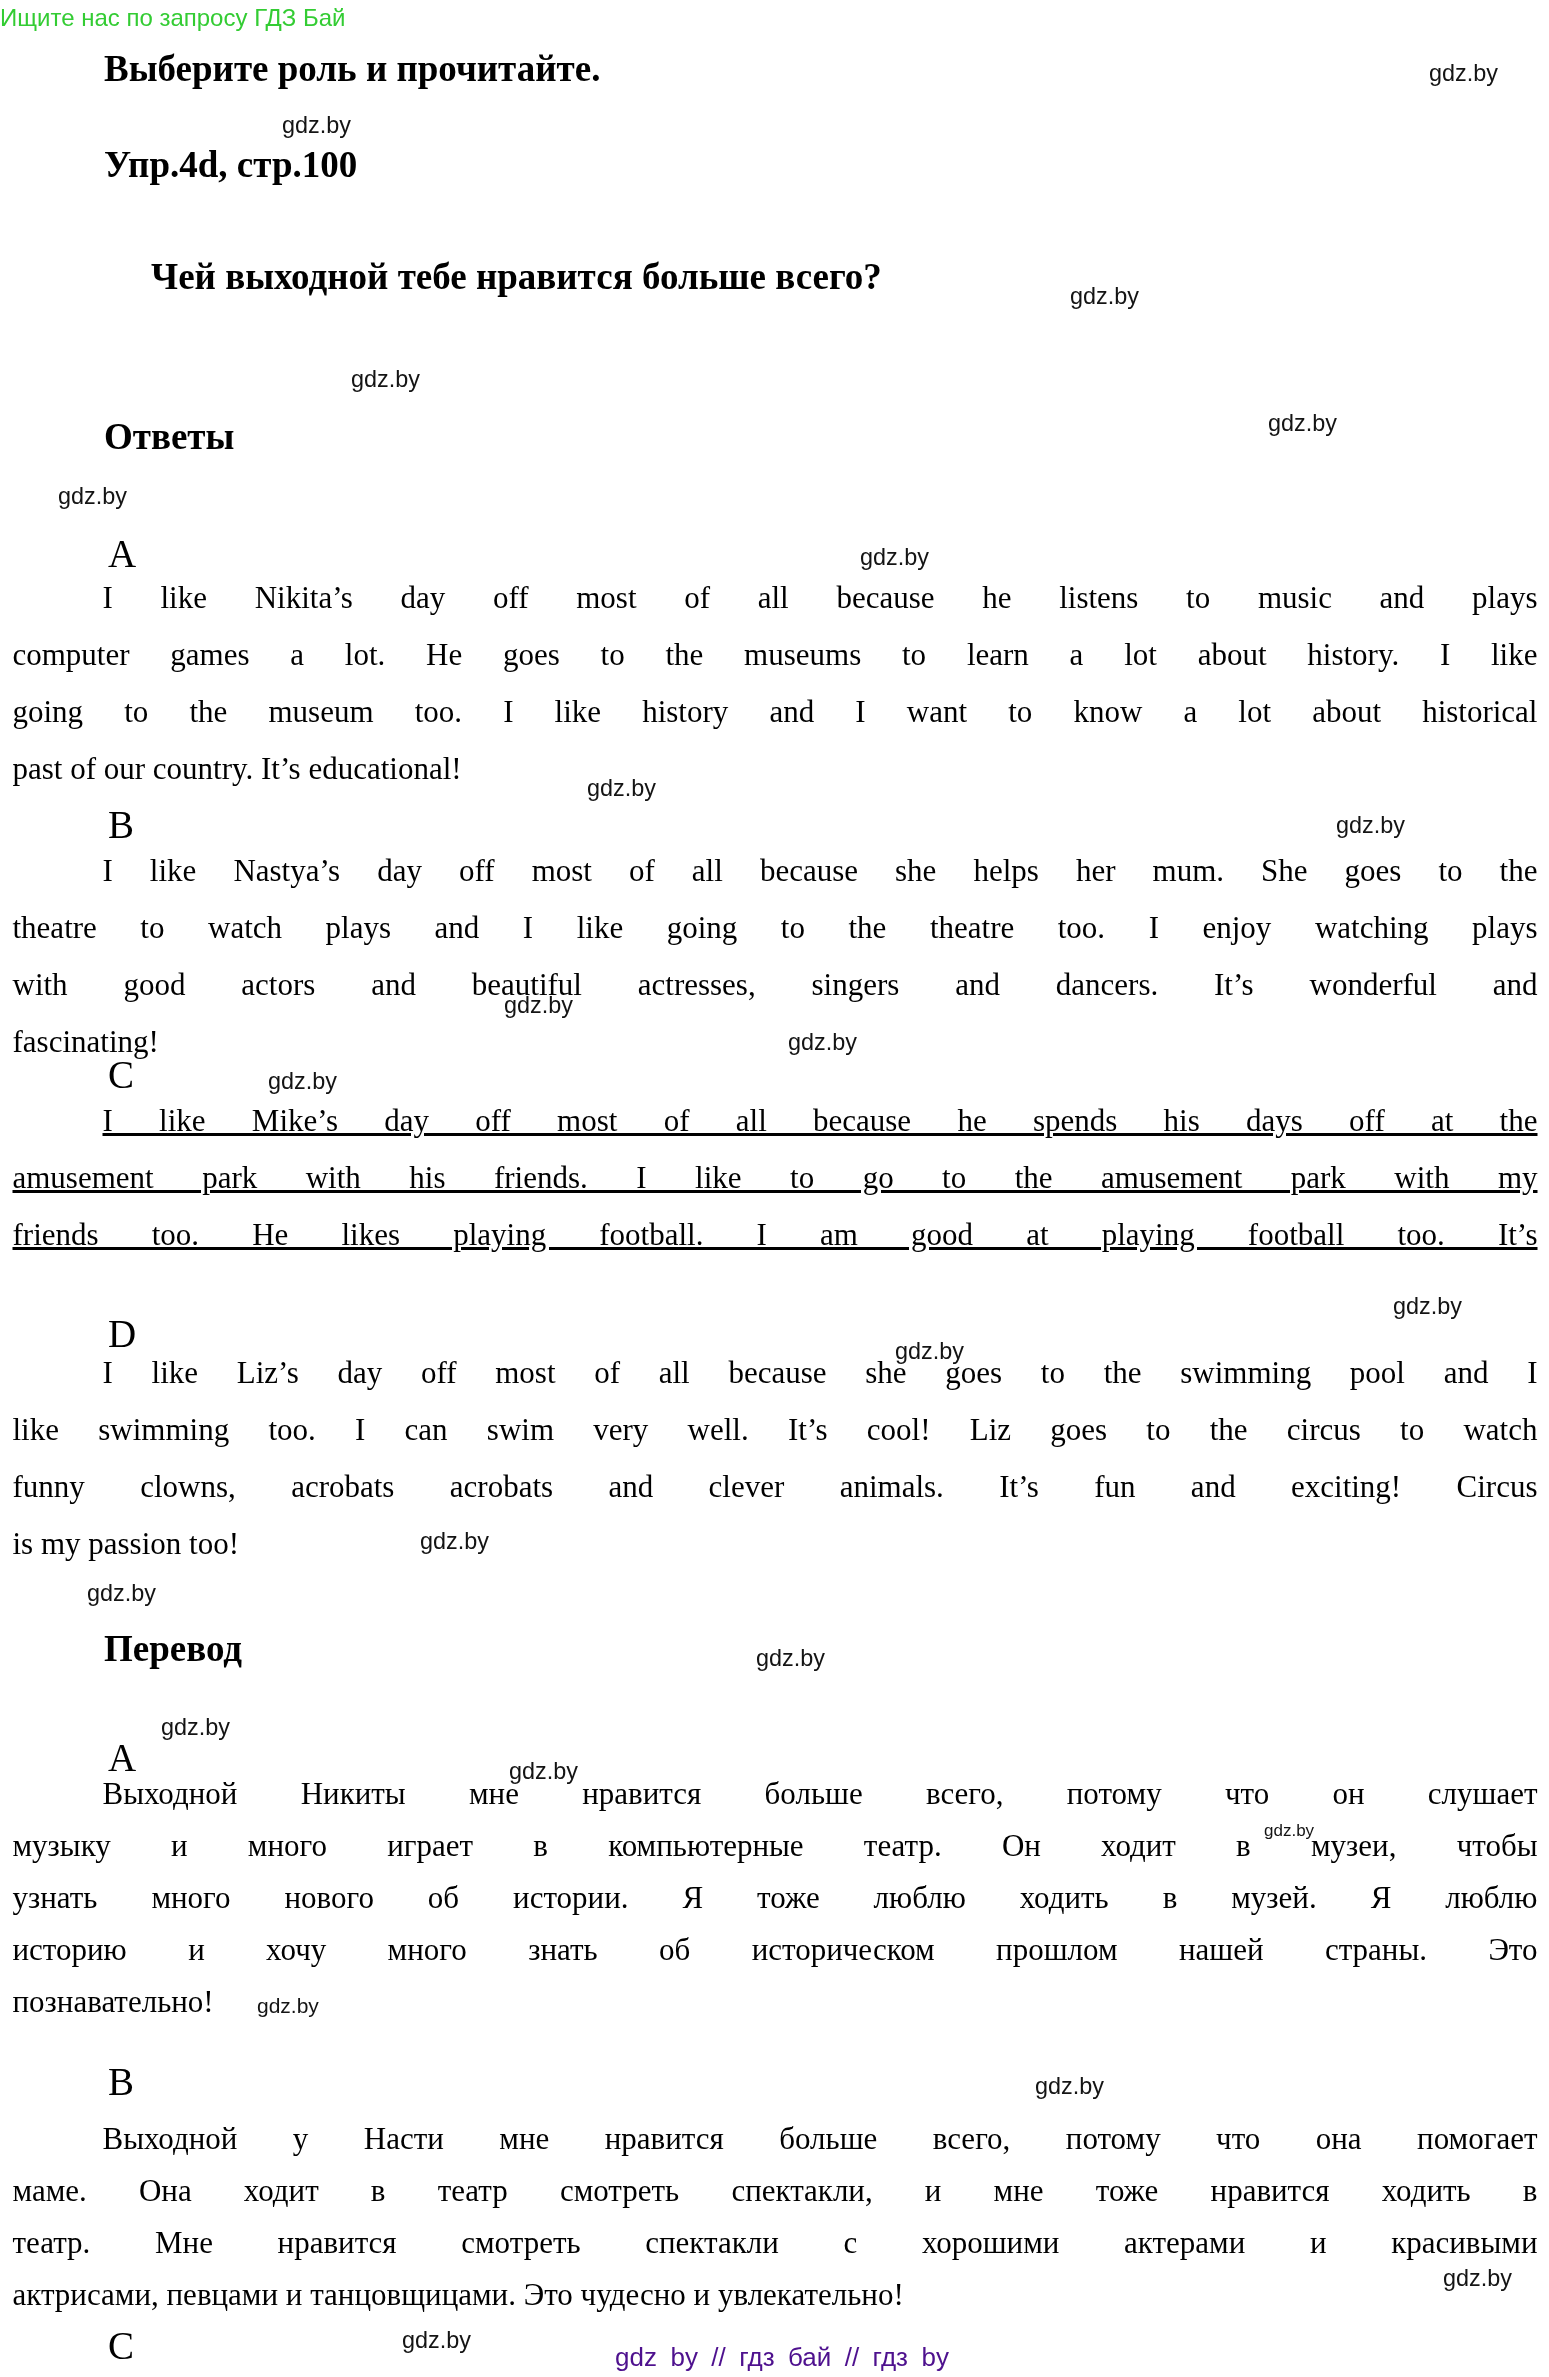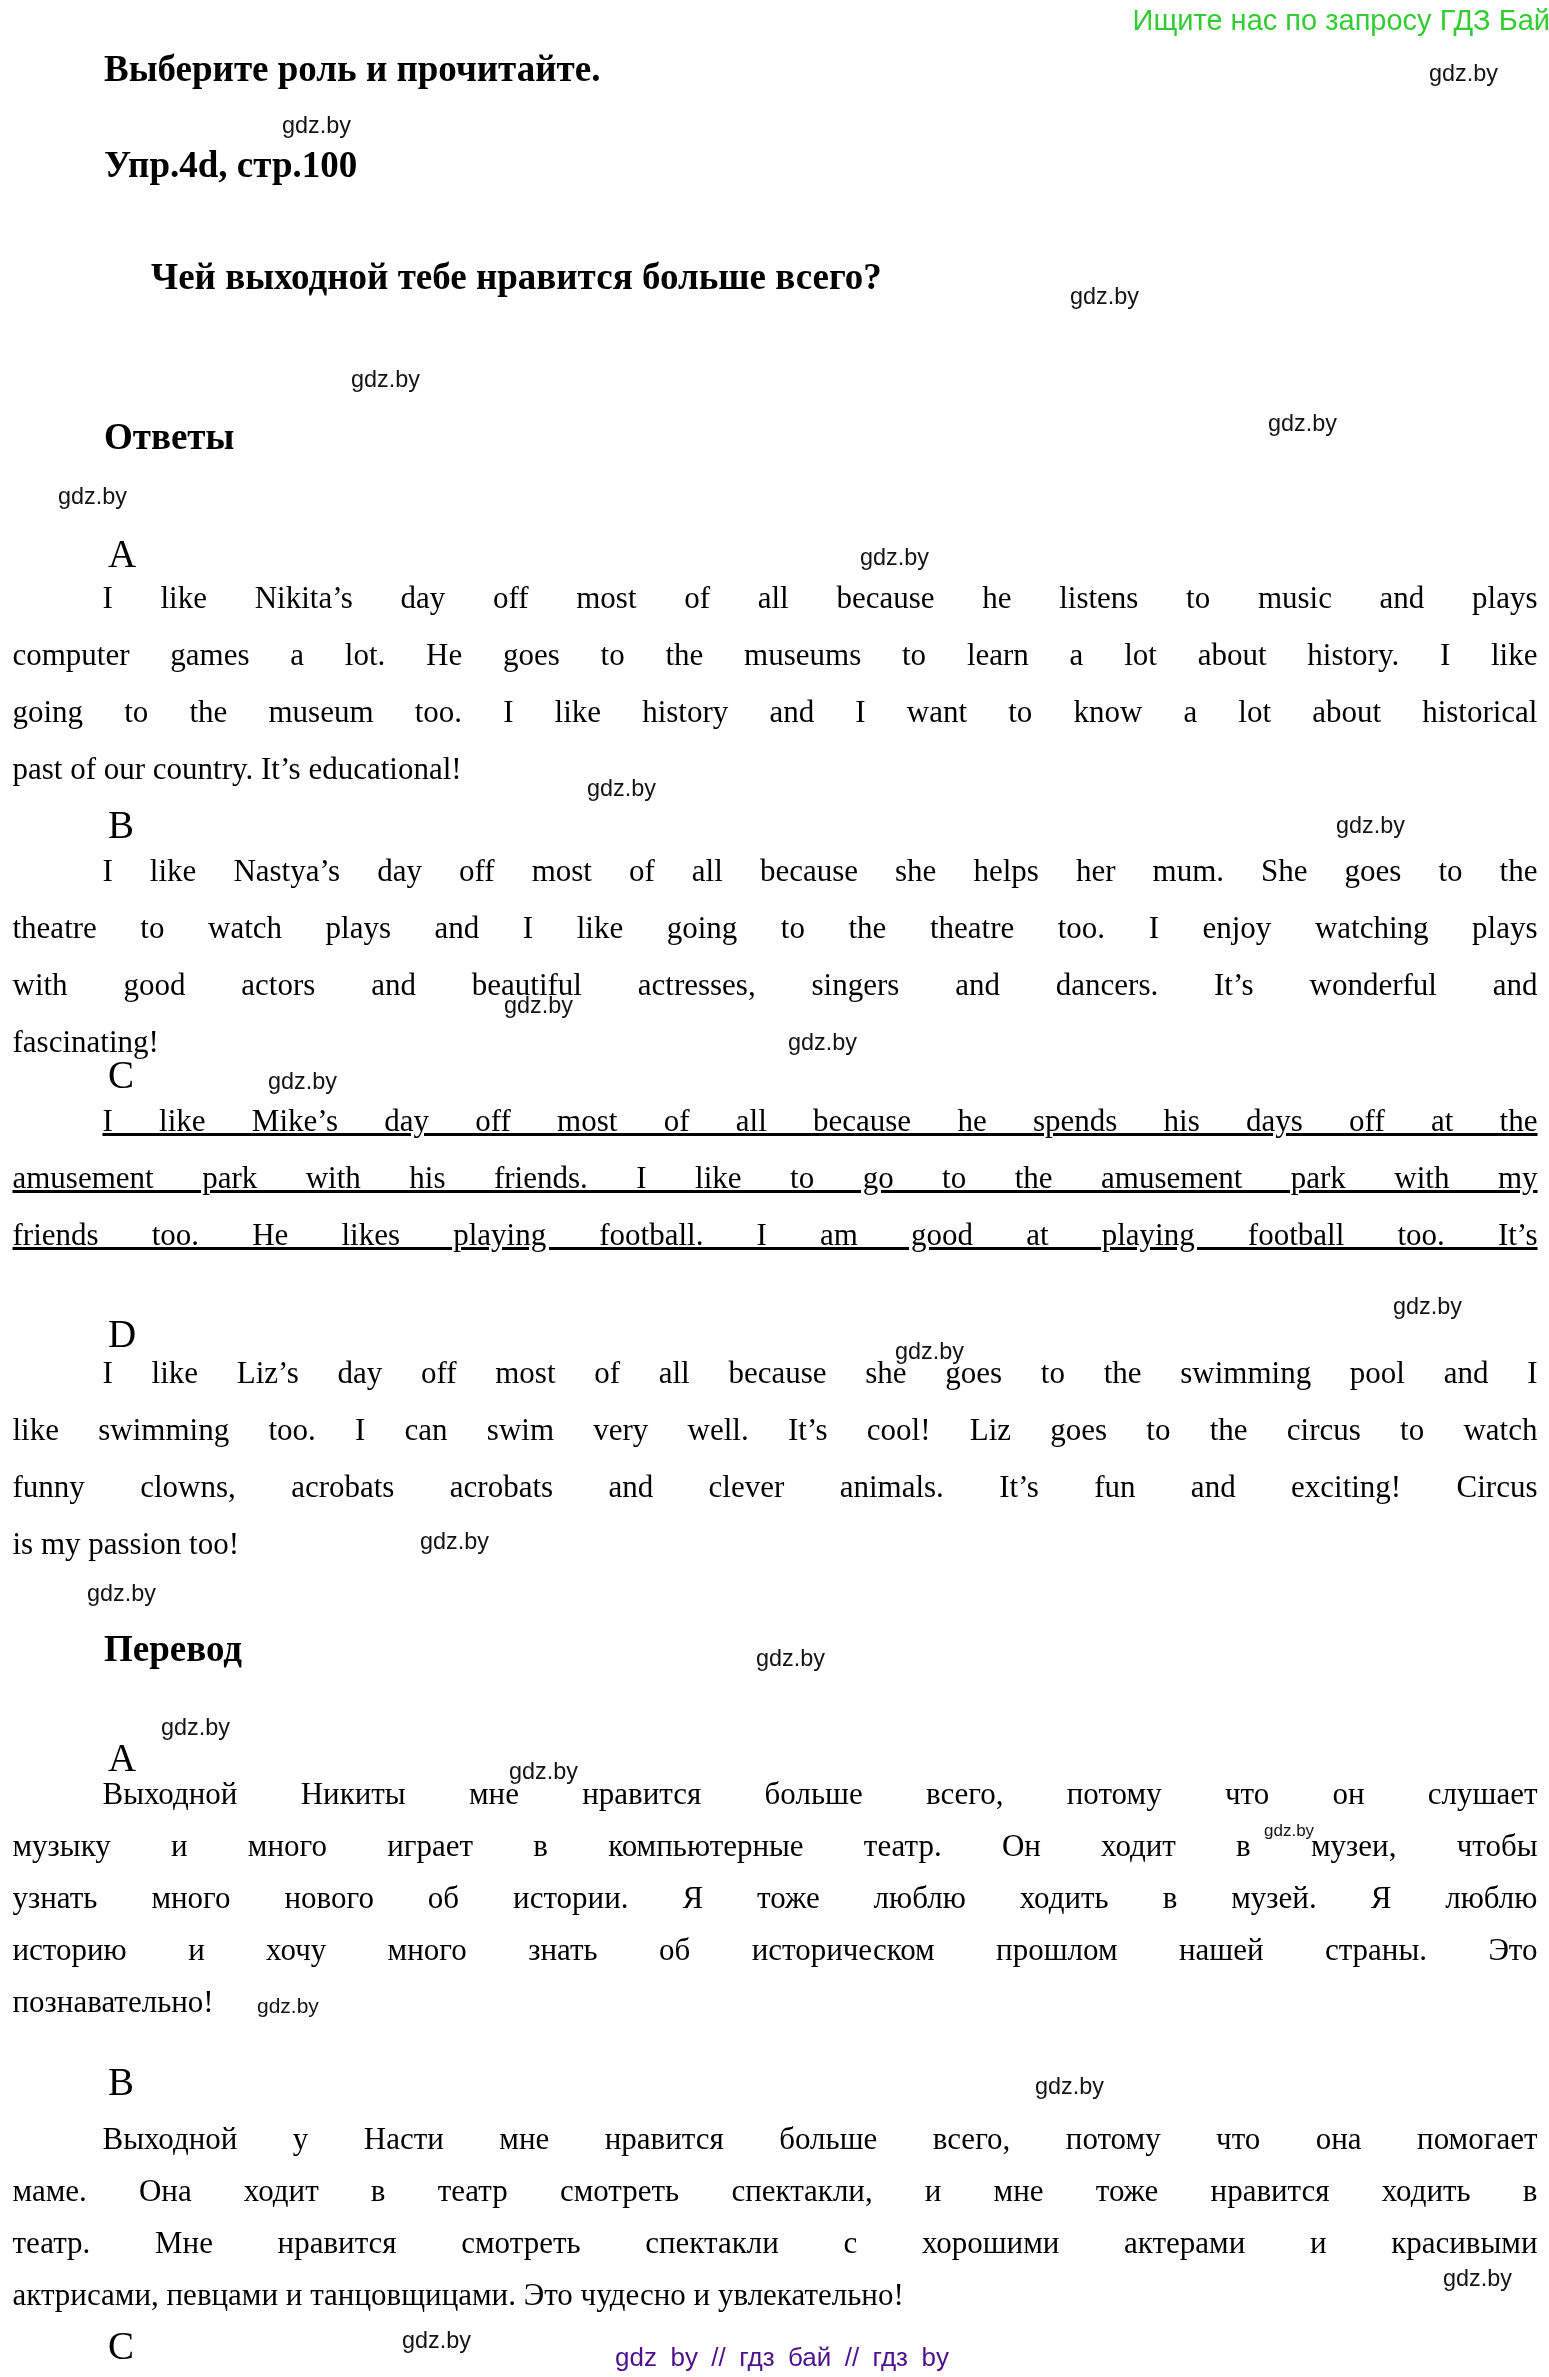"Ищите нас по запросу ГДЗ" .banner { font-size: 29px -> 24px; text-align: right -> left }
